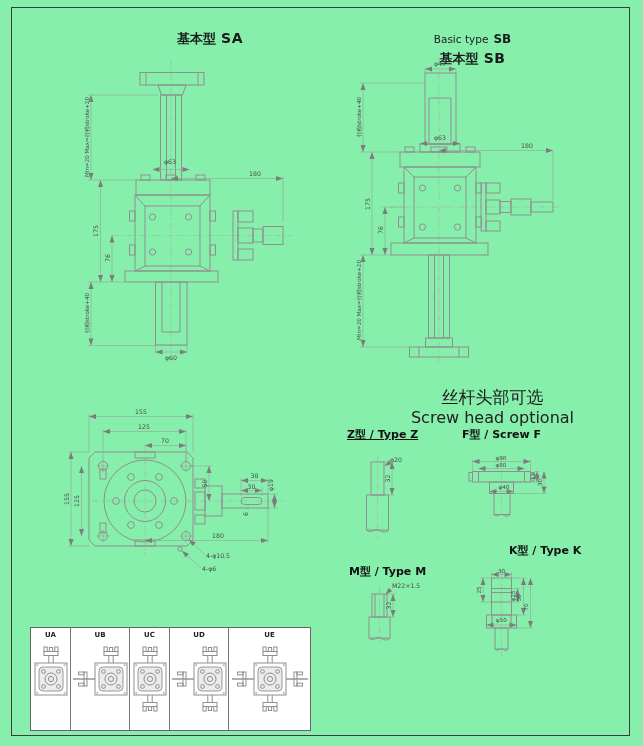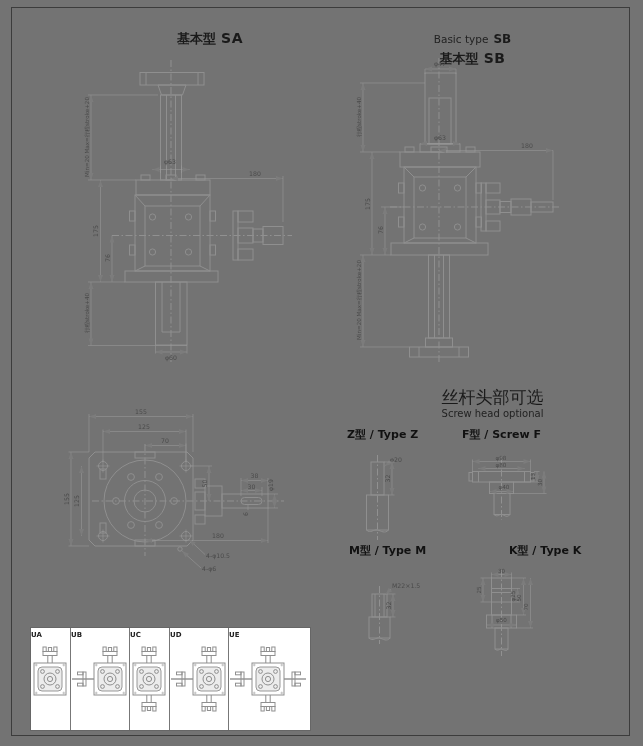"基本型 SA" #page { background: #737373 -> #86efac }
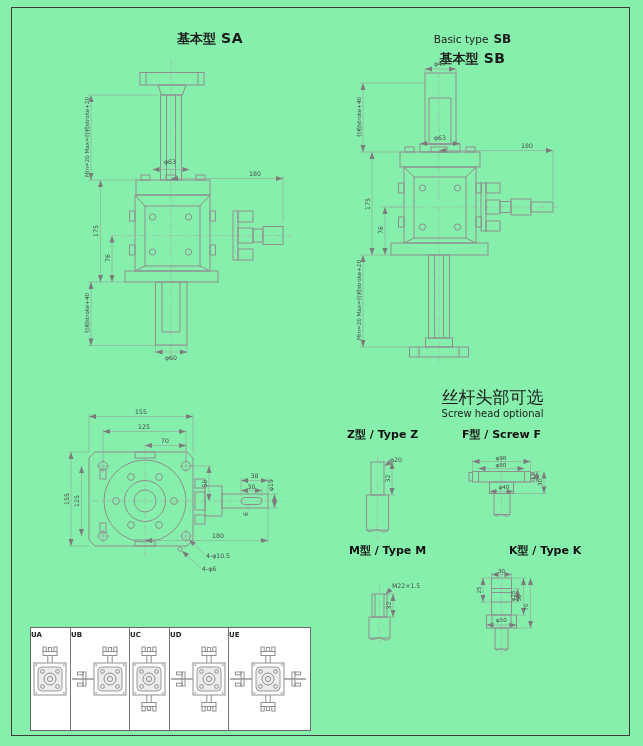"Screw head optional" .sh-en { font-size: 10px -> 16px }
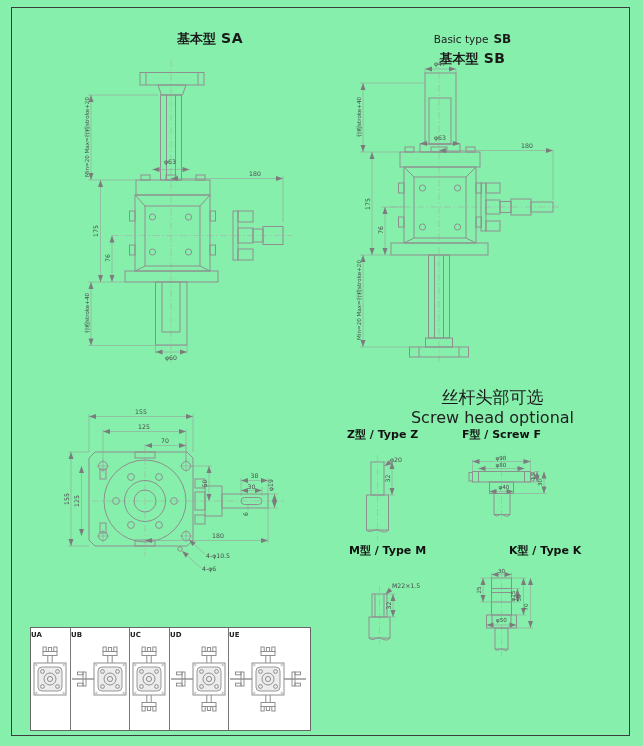"Z型 / Type Z" div.typelabel { text-decoration: none -> underline }
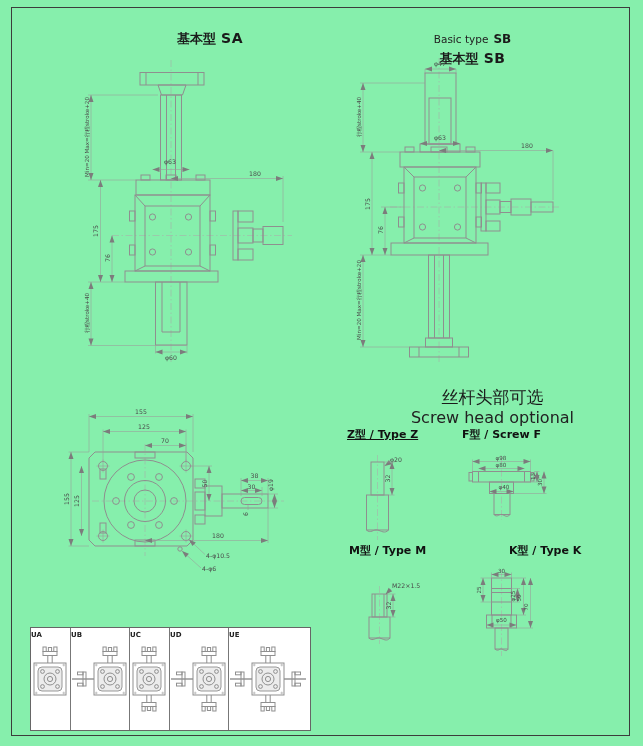"M型 / Type M" div.typelabel { top: 543px -> 564px }
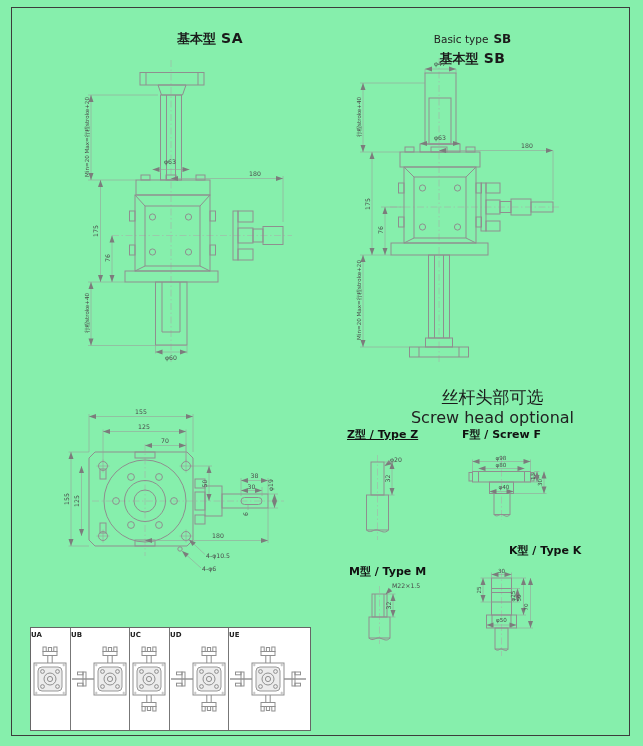"UA" .cell { align-items: flex-start -> center }
